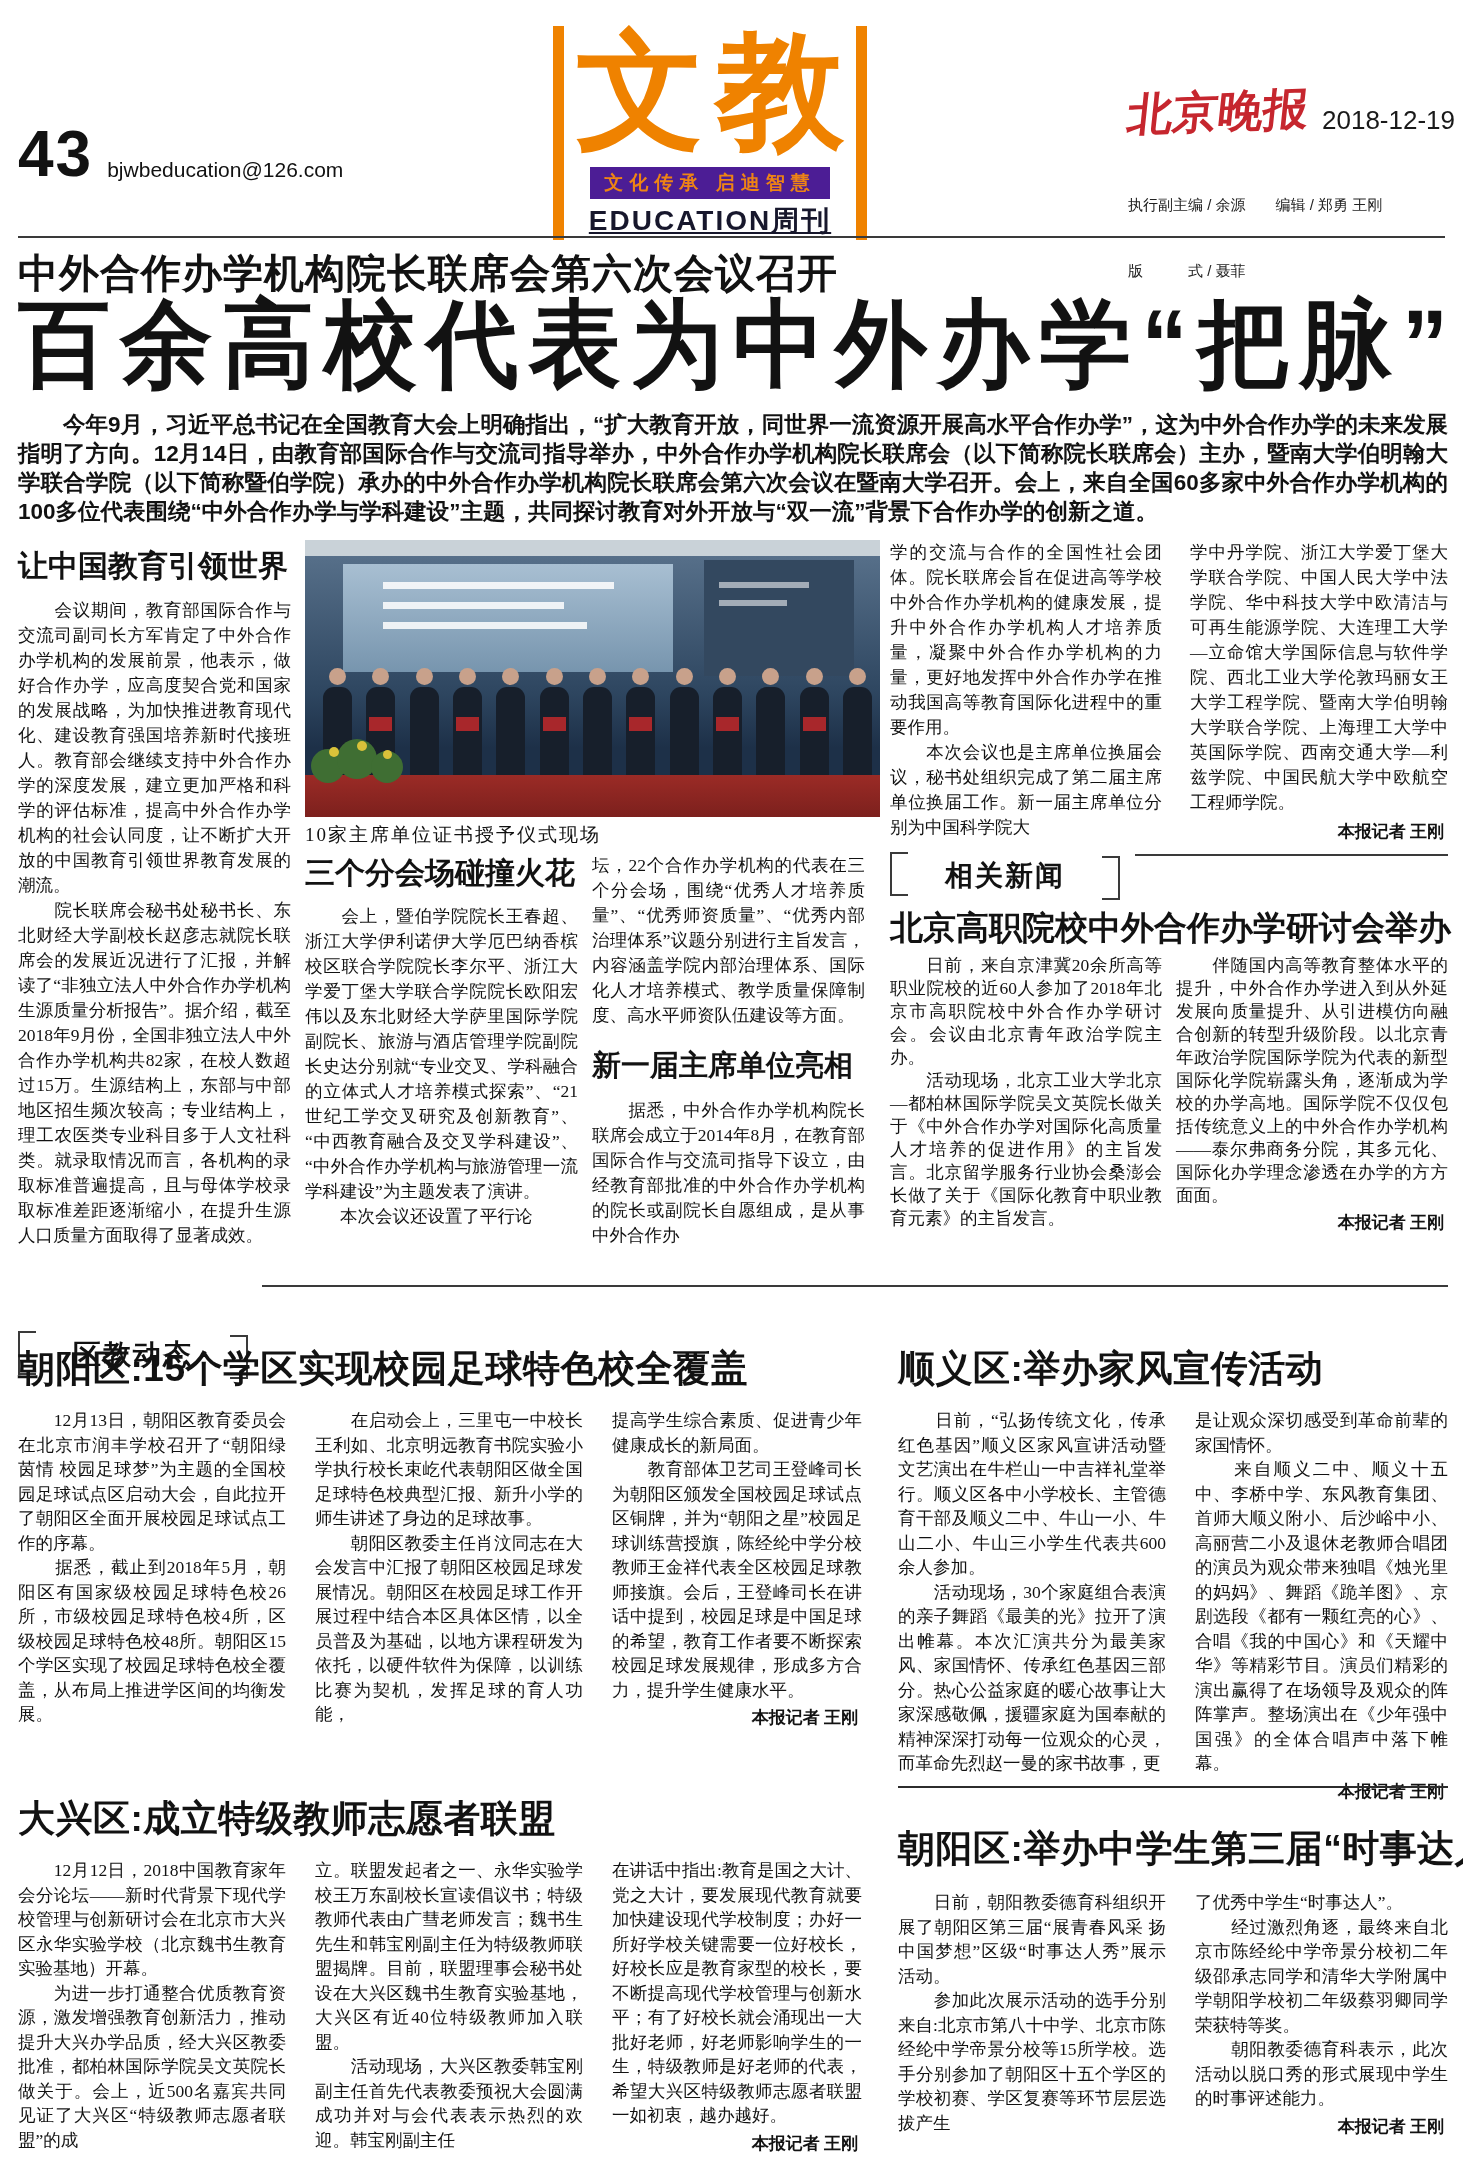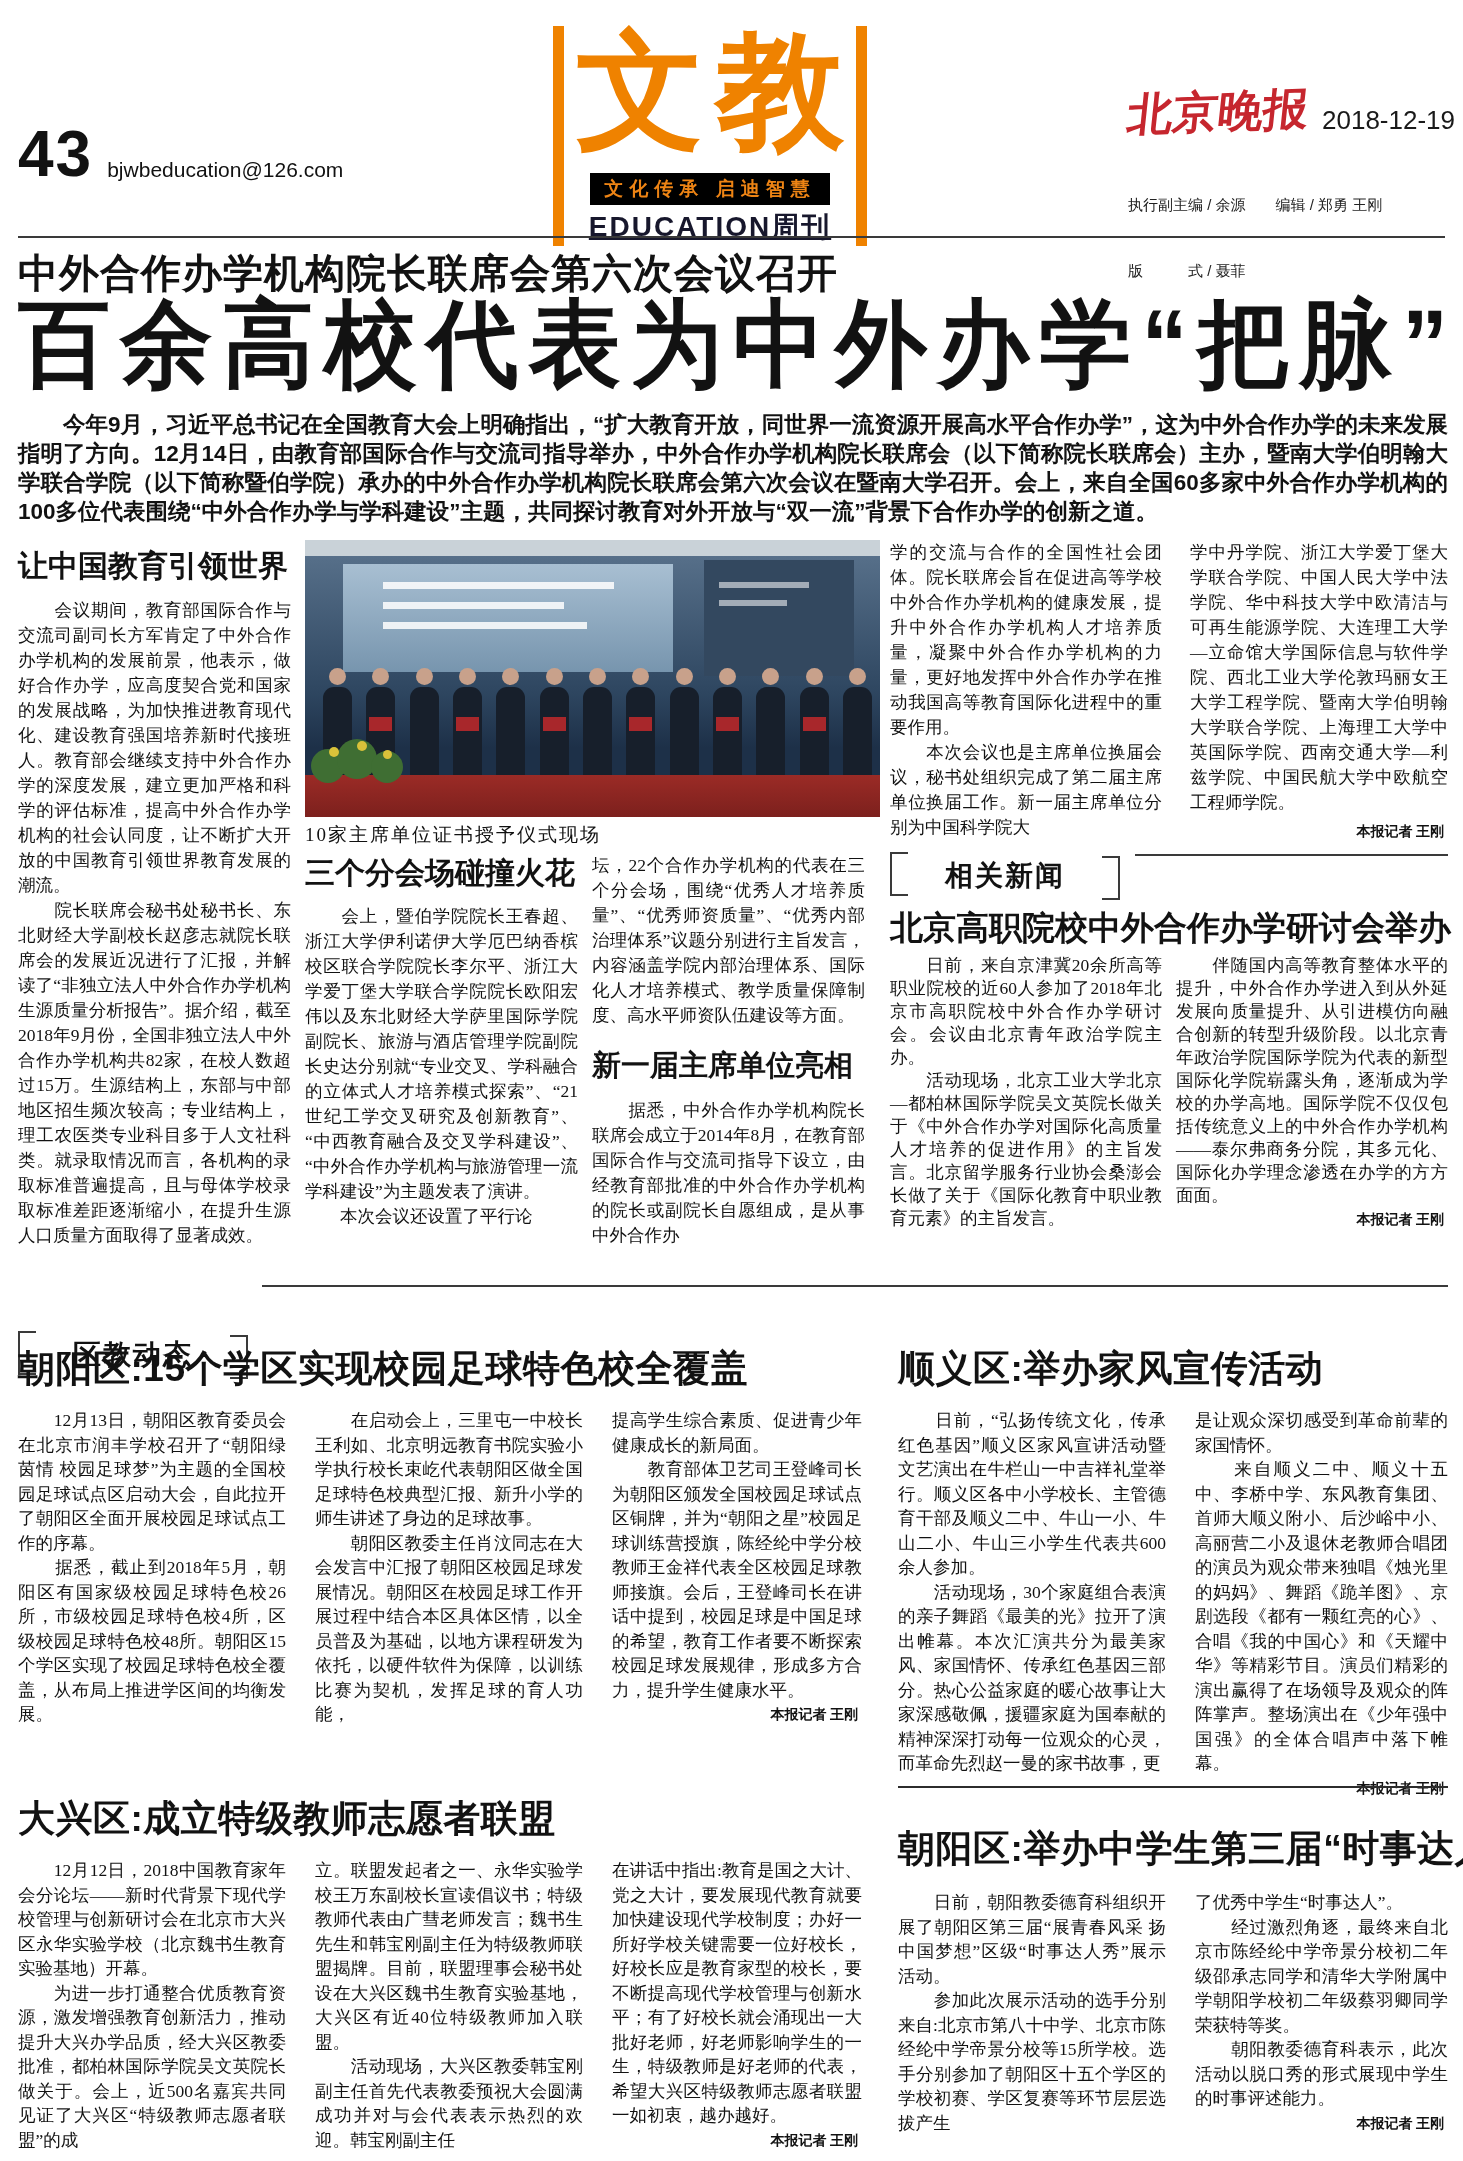"文化传承 启迪智慧" .logo-strip { background: #000000 -> #4c1d95; margin-top: 16px -> 10px }
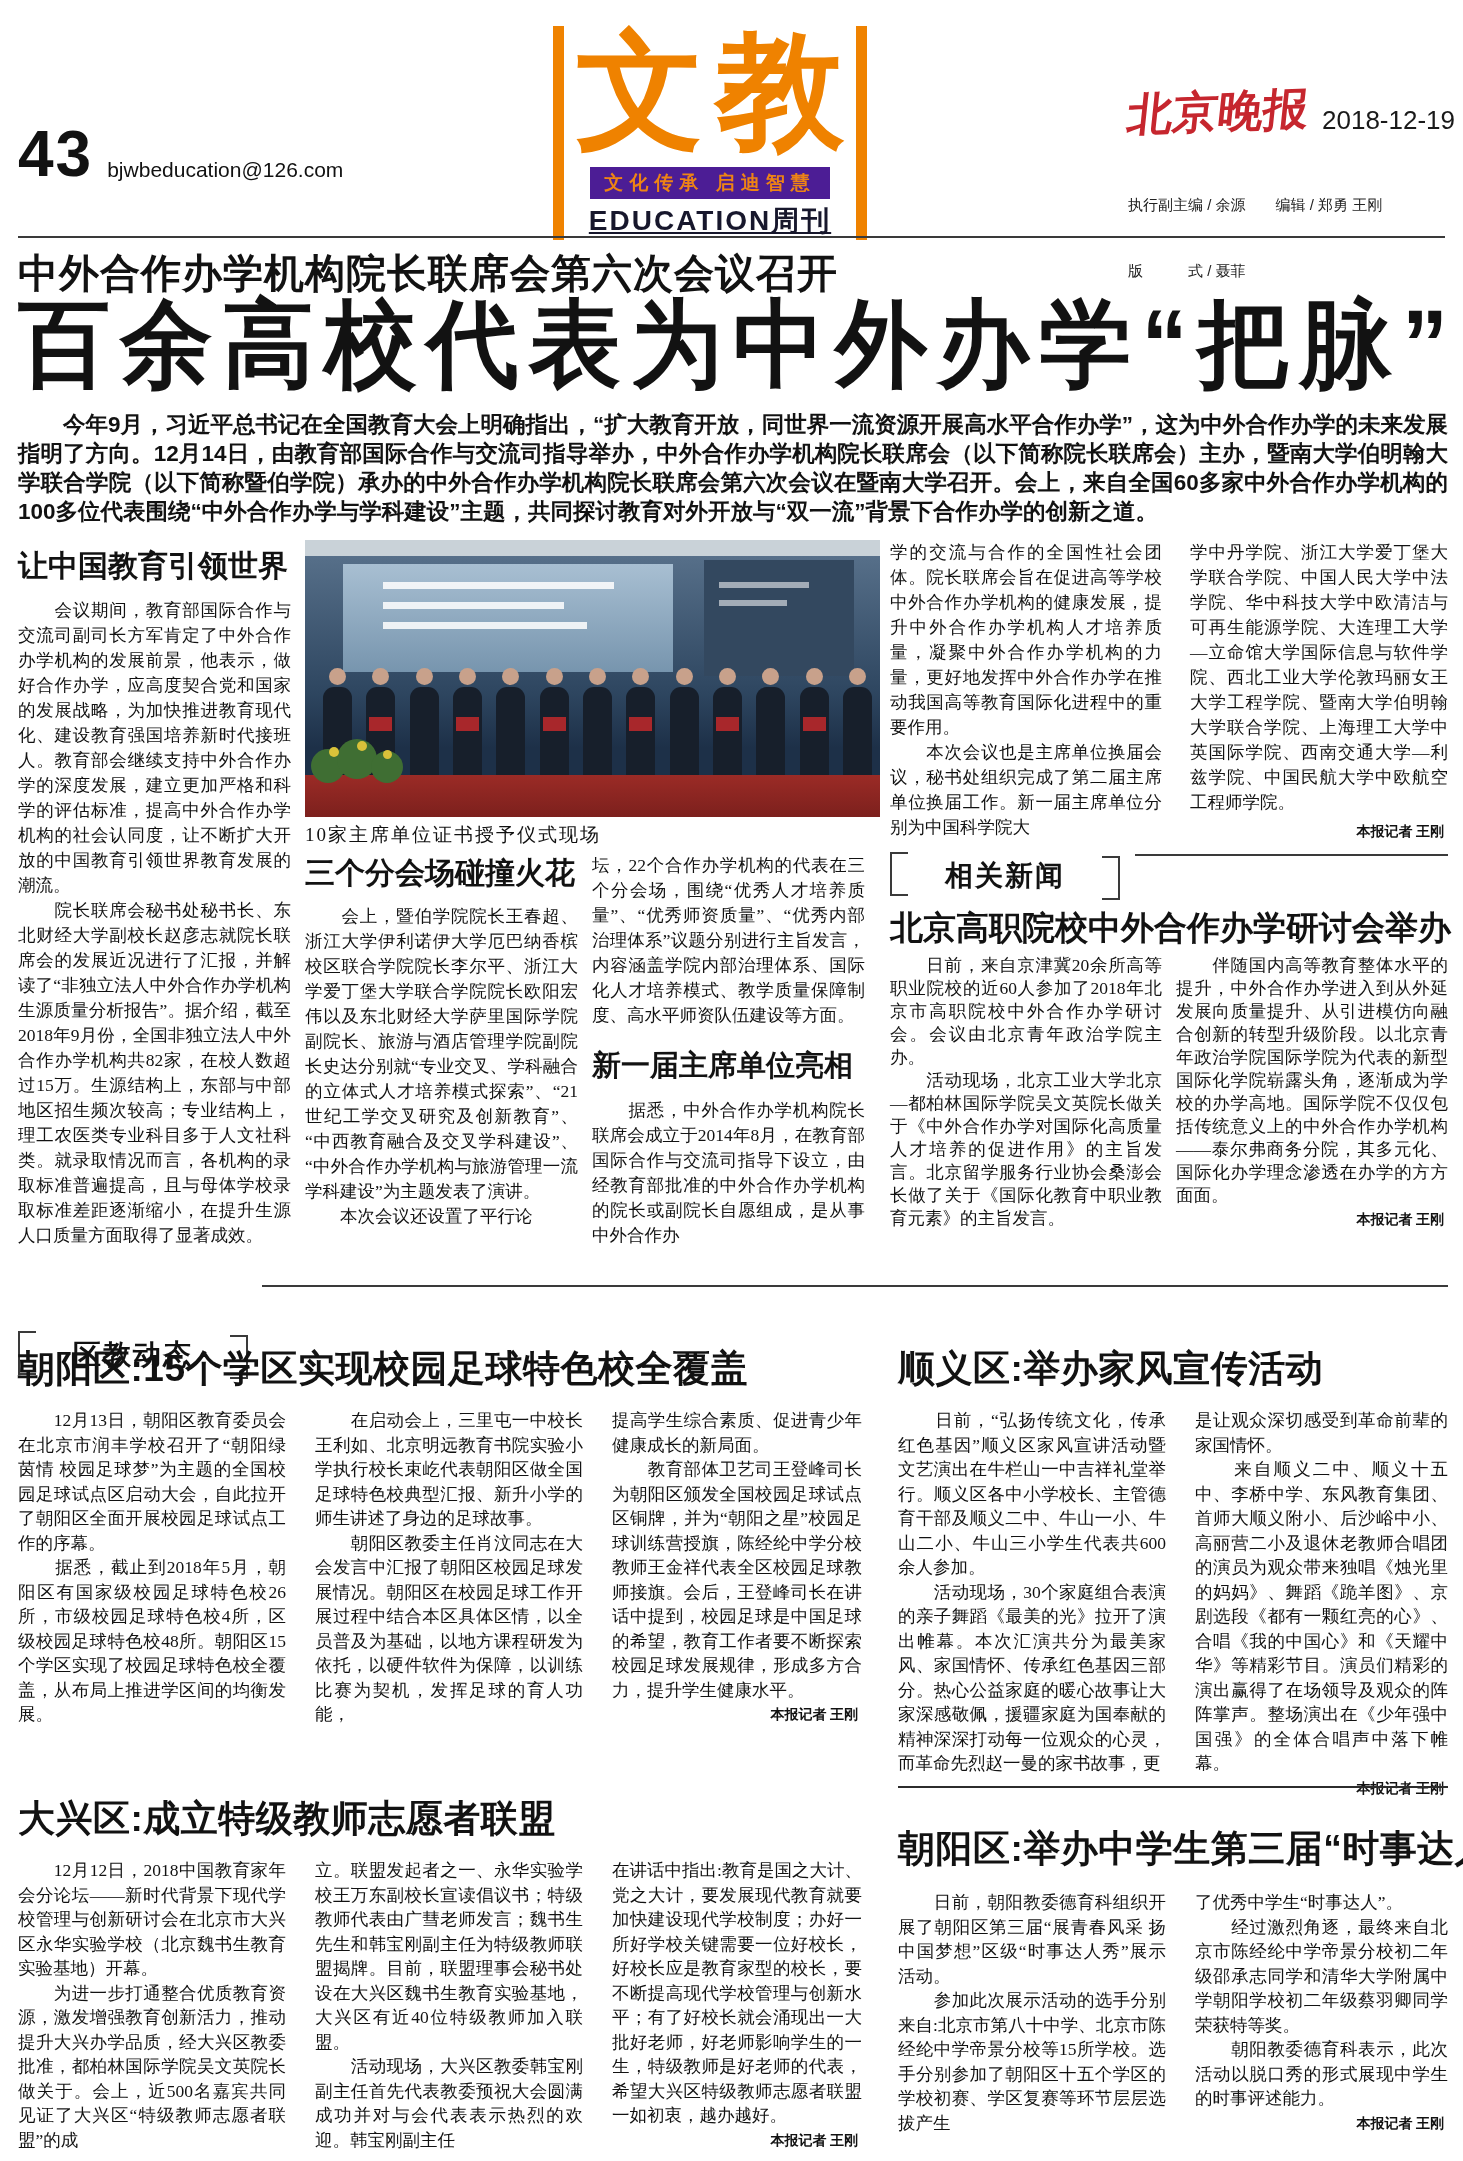"本报记者 王刚" .byline { font-size: 14px -> 17px }
